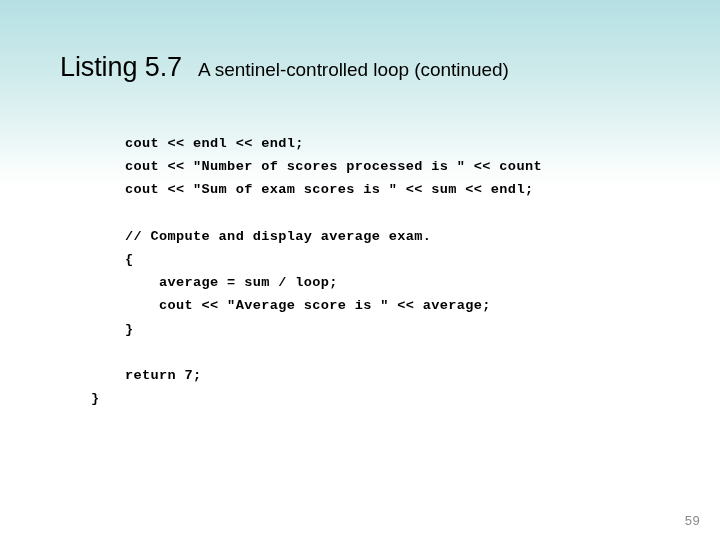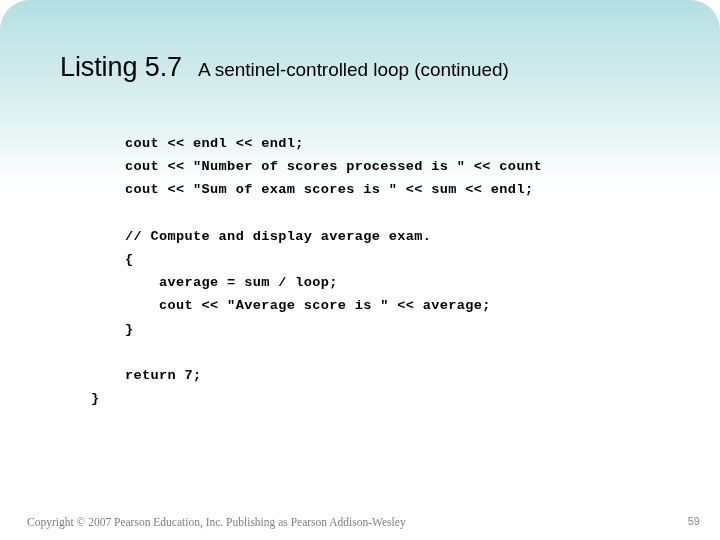"Listing 5.7" #slide { border-radius: 30px -> none }
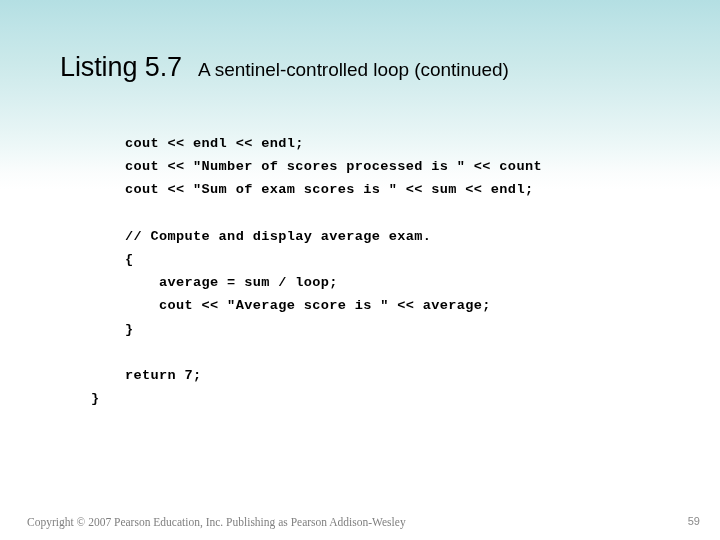"Copyright © 2007 Pearson Education," div { html: <div>Copyright © 2007 Pearson Education, Inc. Publishing as Pearson Addison-Wesley</div> -> none }
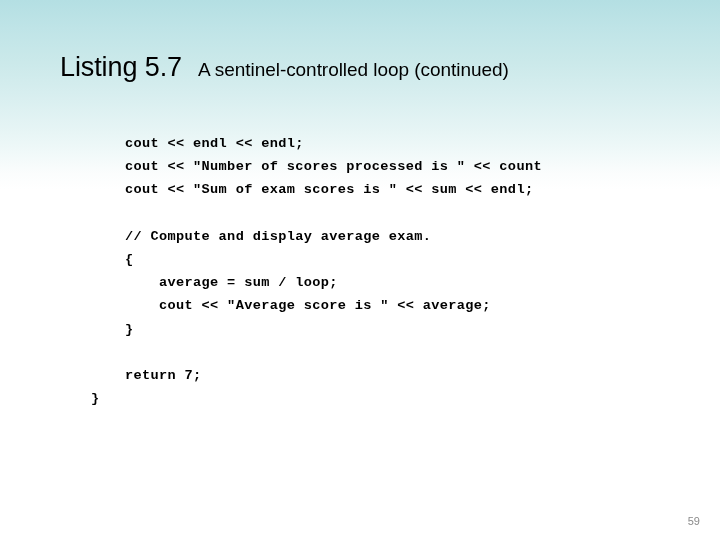"59" #footer-pagenum { font-family: Liberation Sans, sans-serif -> Liberation Mono, monospace; font-size: 11px -> 13px }
